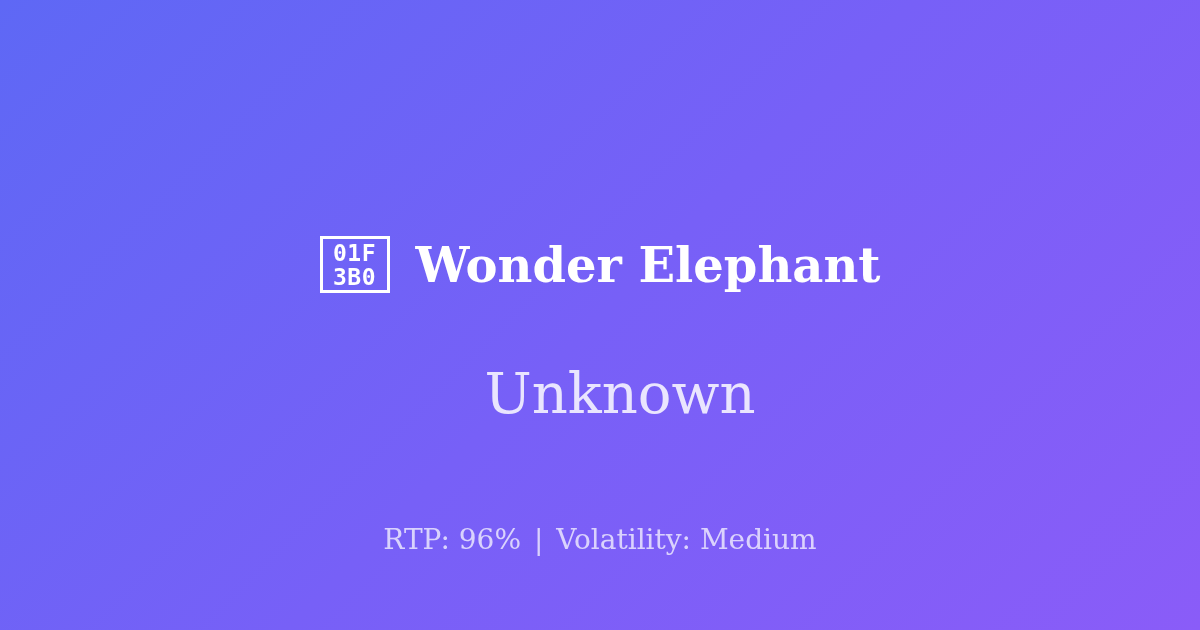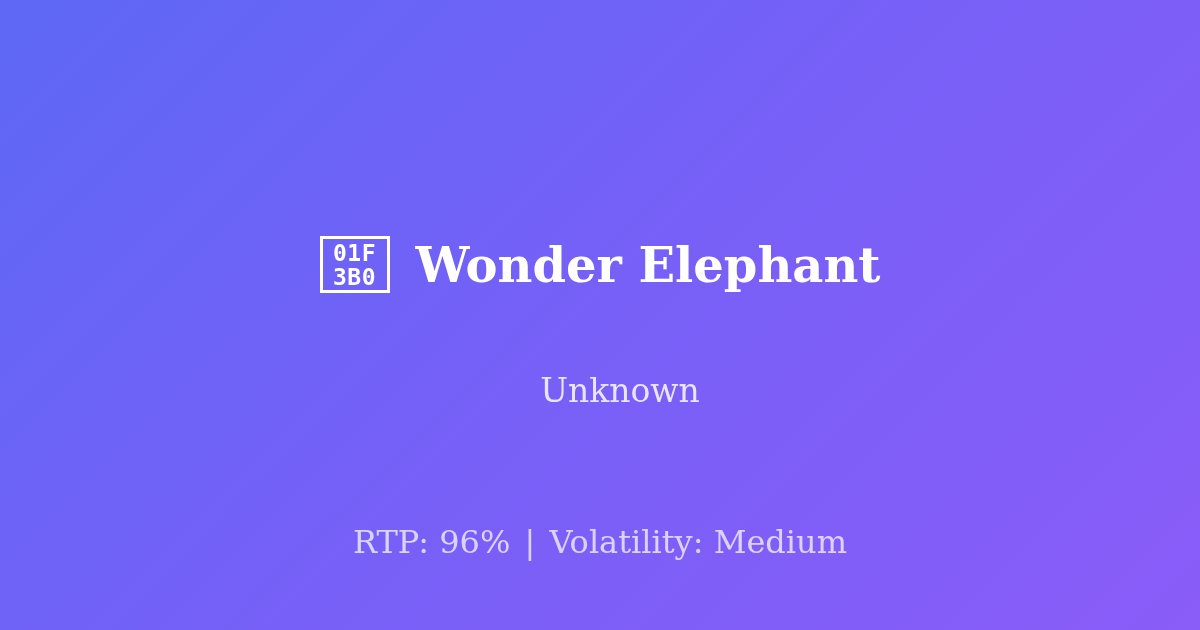"Unknown" .game-provider { font-size: 33px -> 56px; margin: 12px -> 4px }
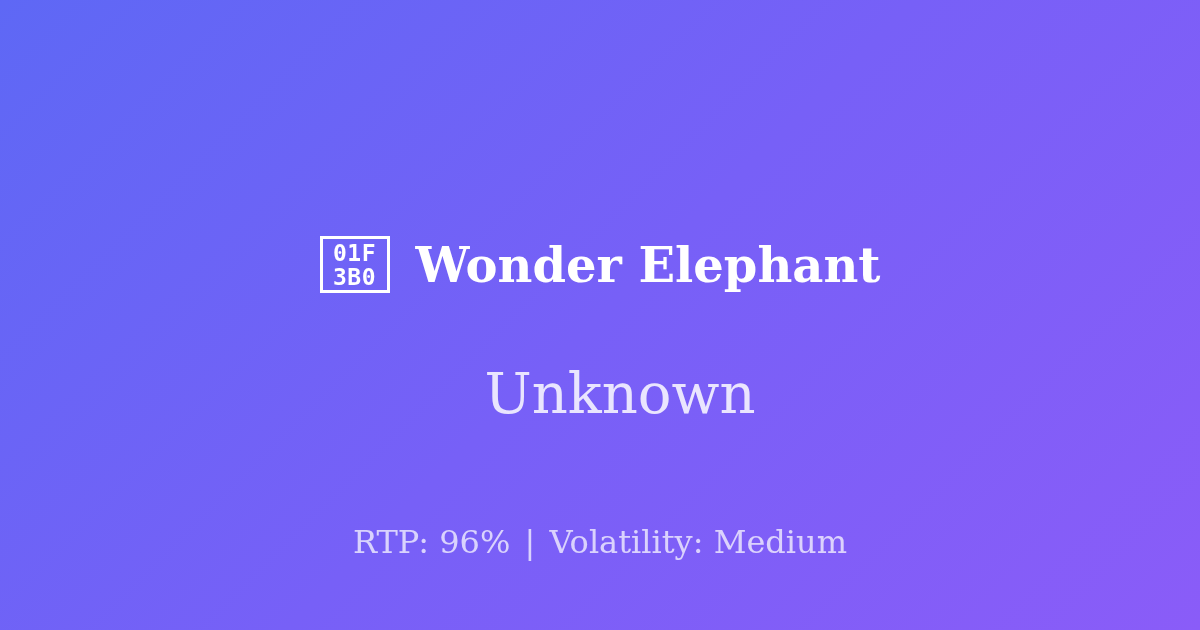"RTP: 96% | Volatility: Medium" .game-stats { font-size: 32px -> 28px }
